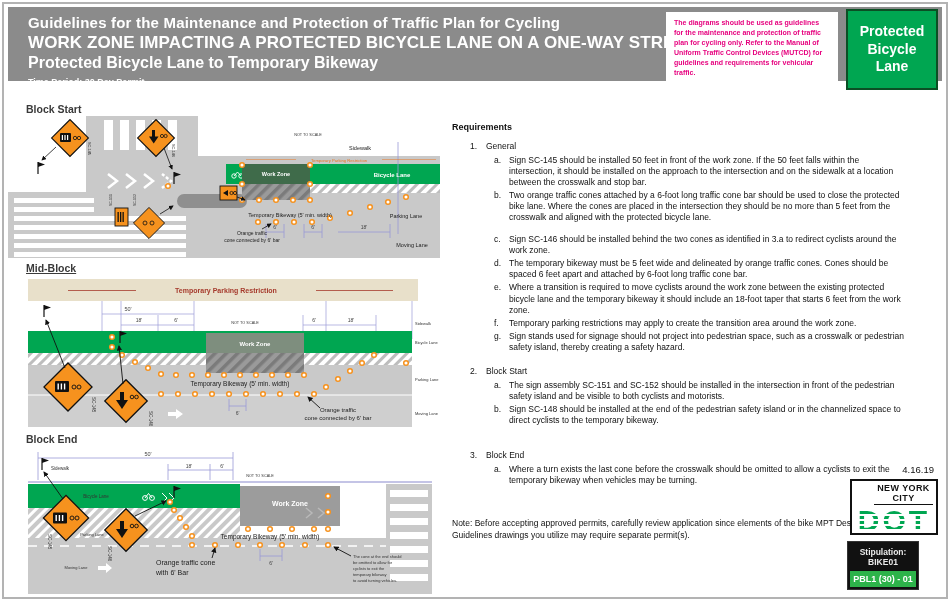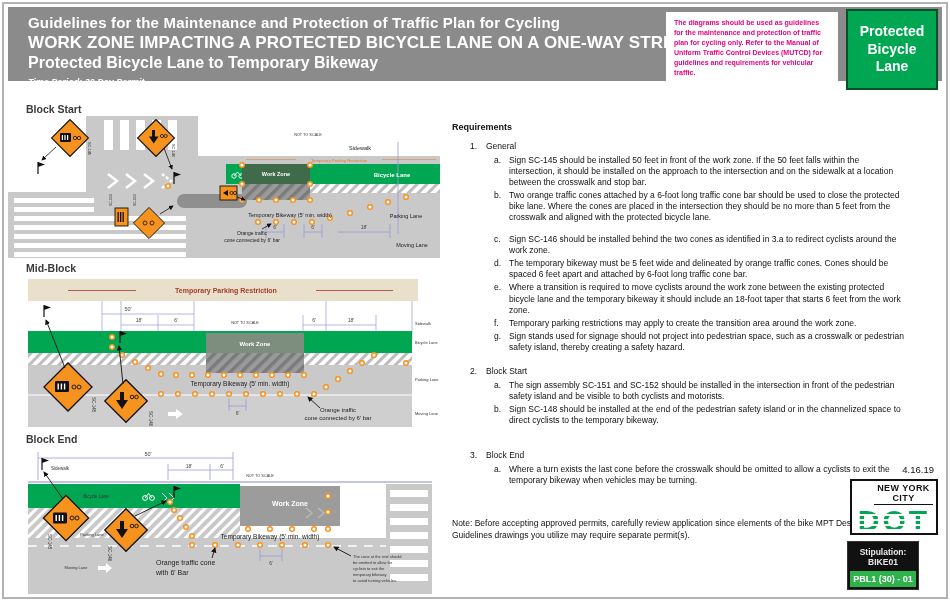"Time Period: 30 Day Permit" .h-time { font-style: italic -> none }
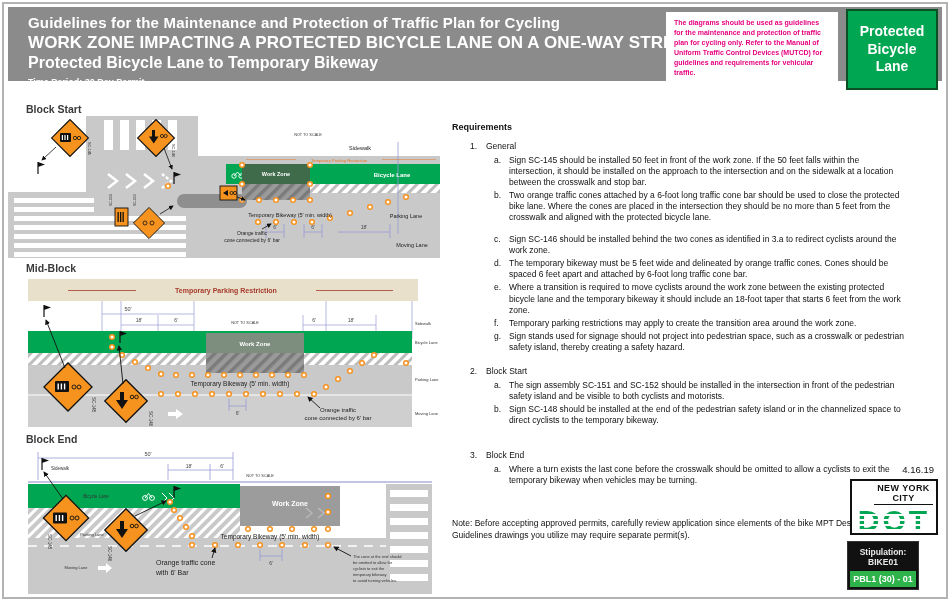"Mid-Block" div.diag-title { text-decoration: none -> underline }
